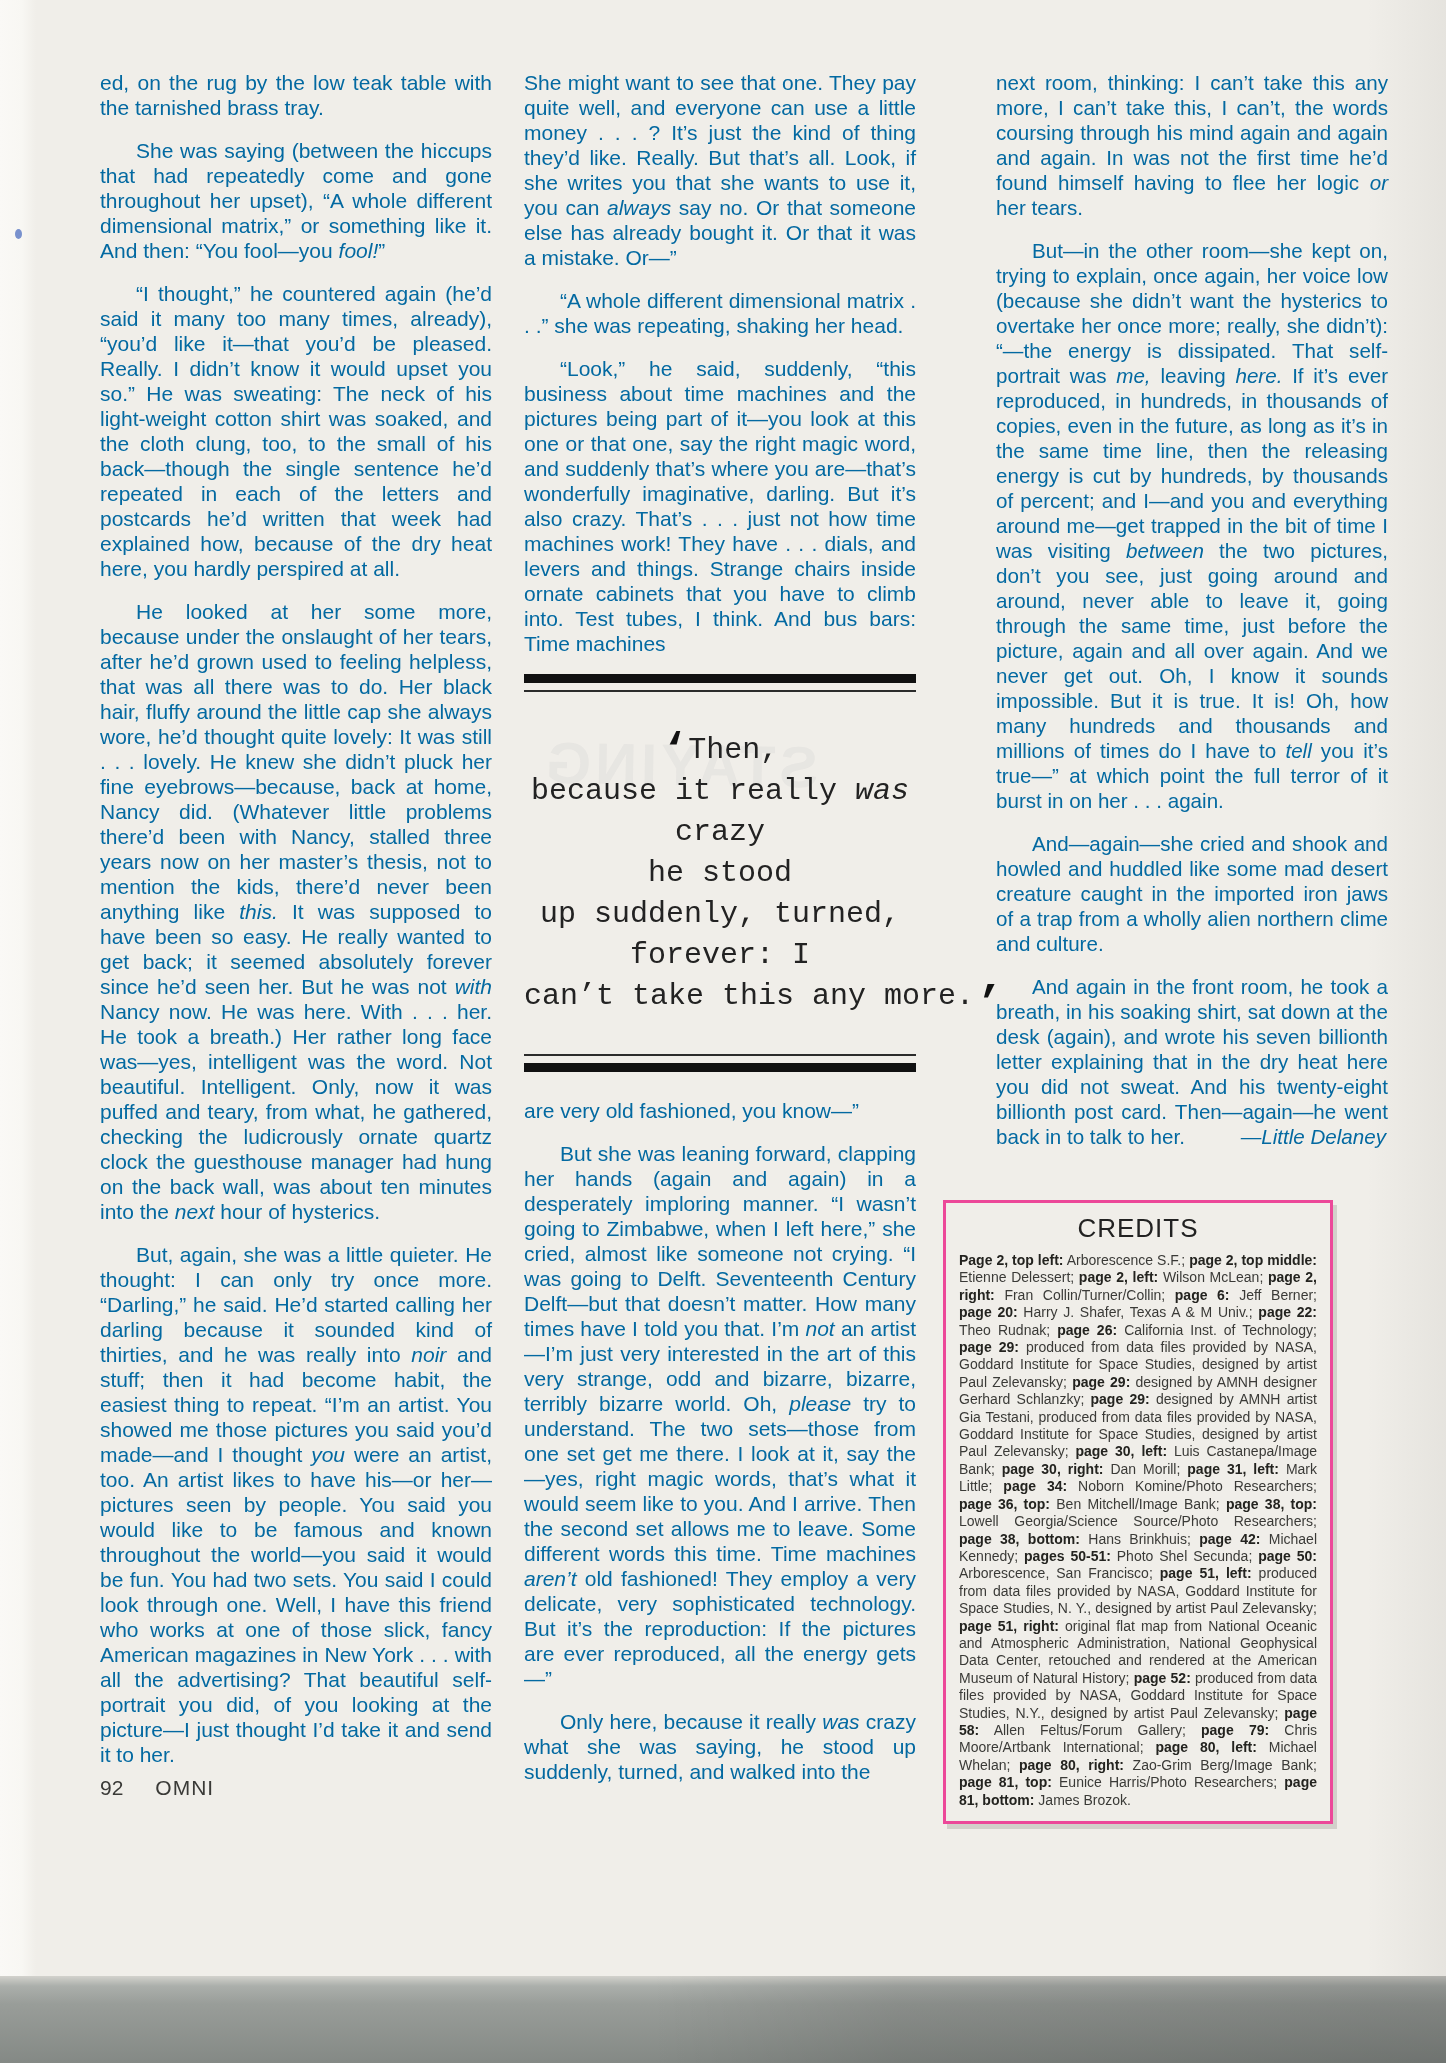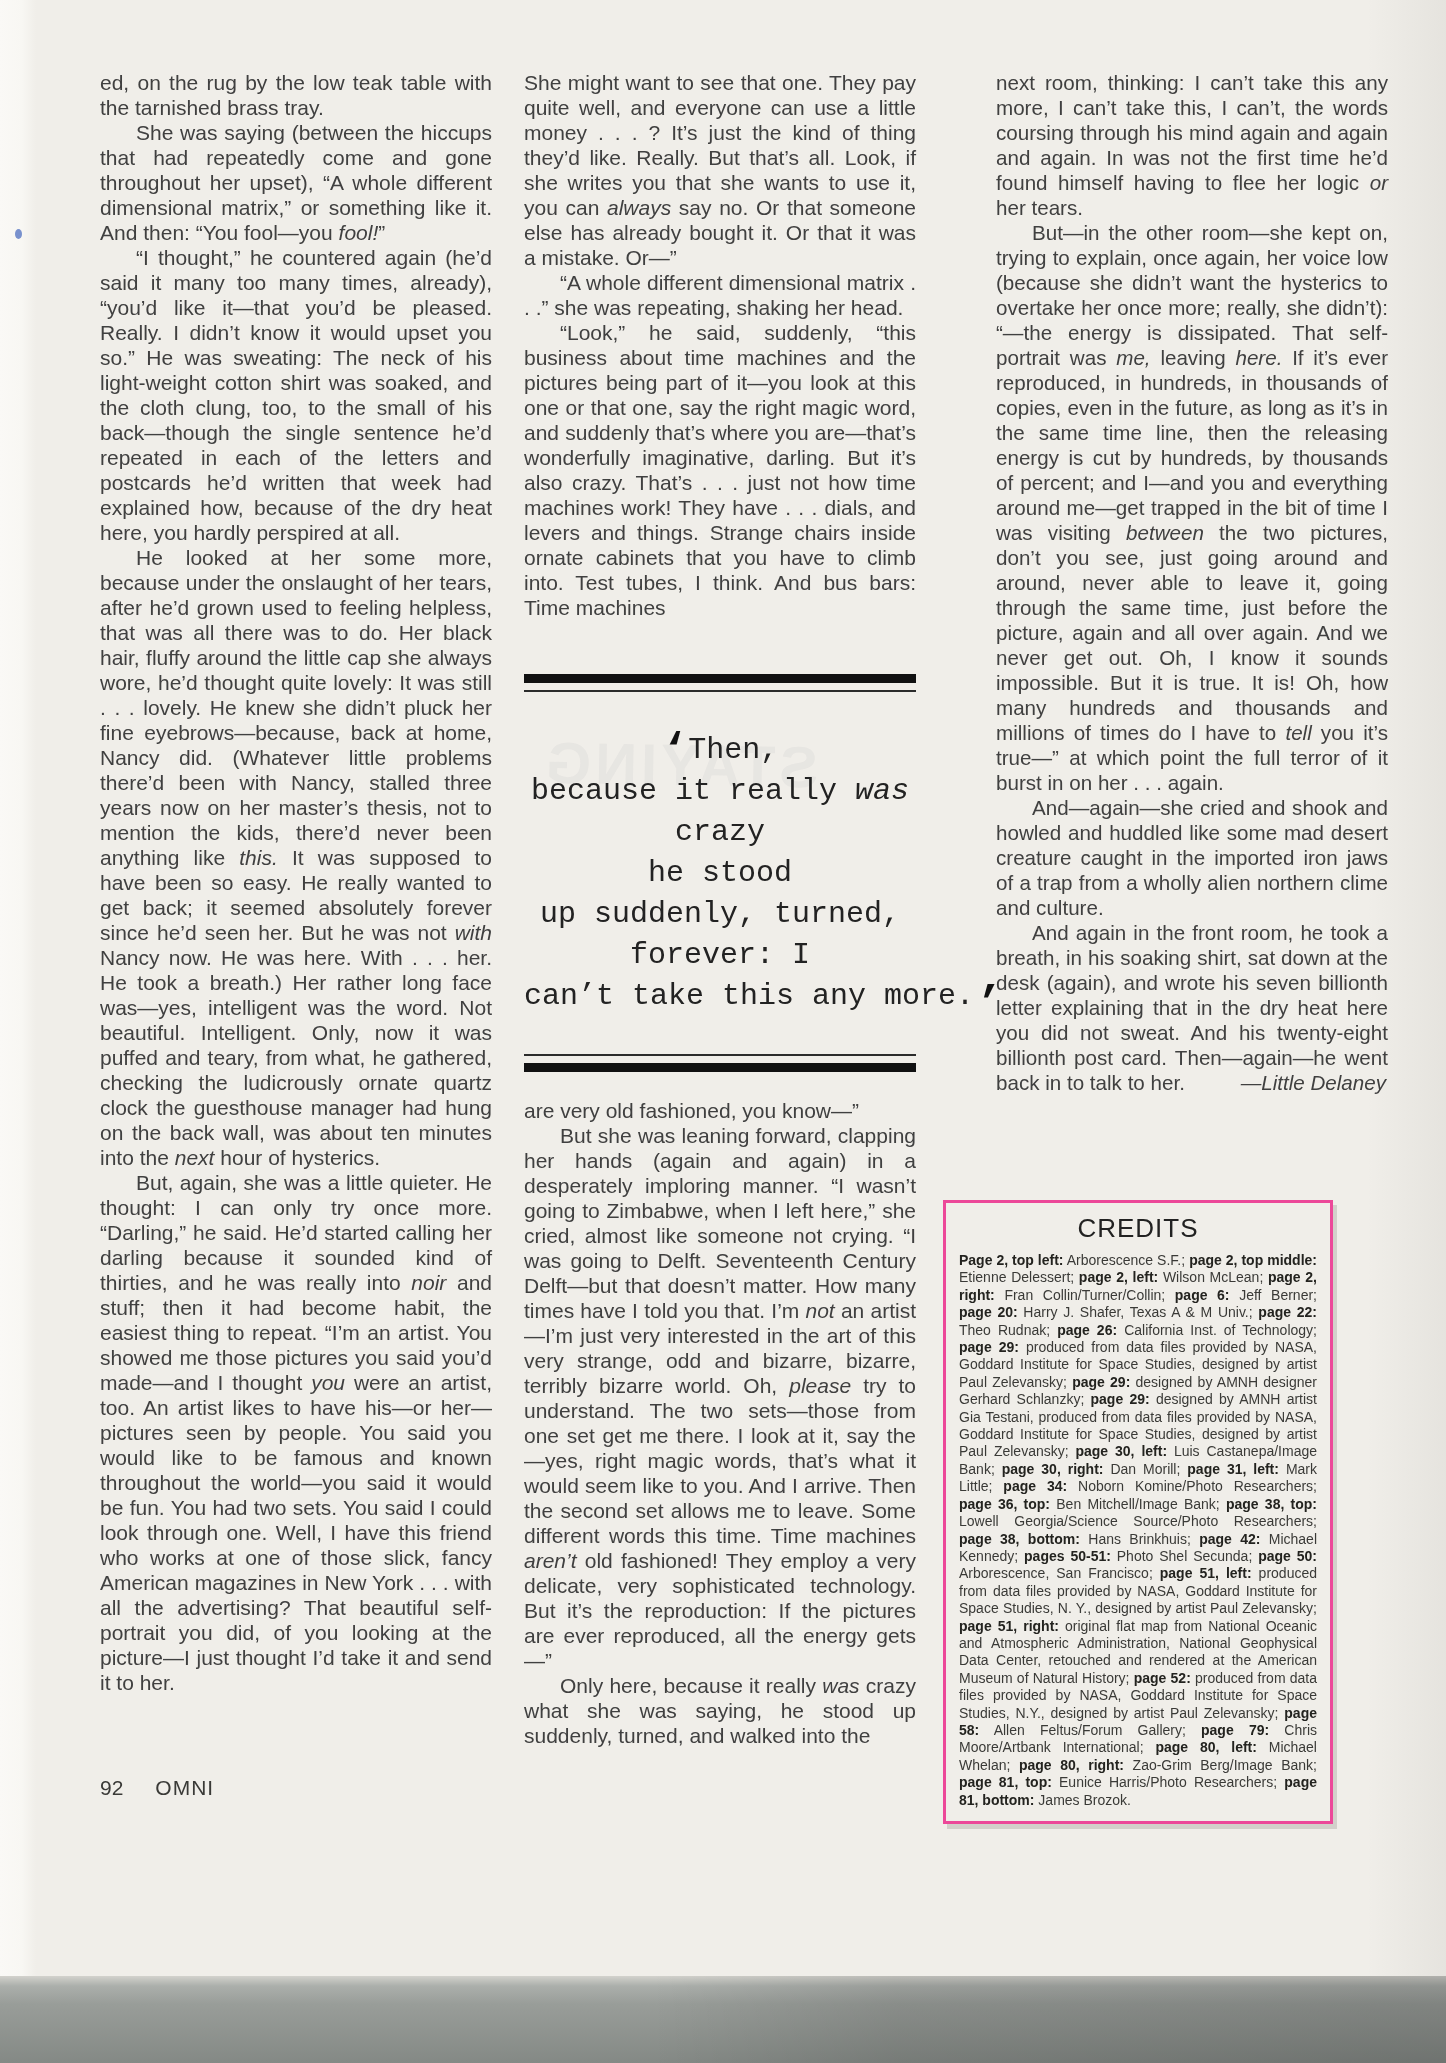"ed, on the rug by" .col { color: #404040 -> #0369a1 }
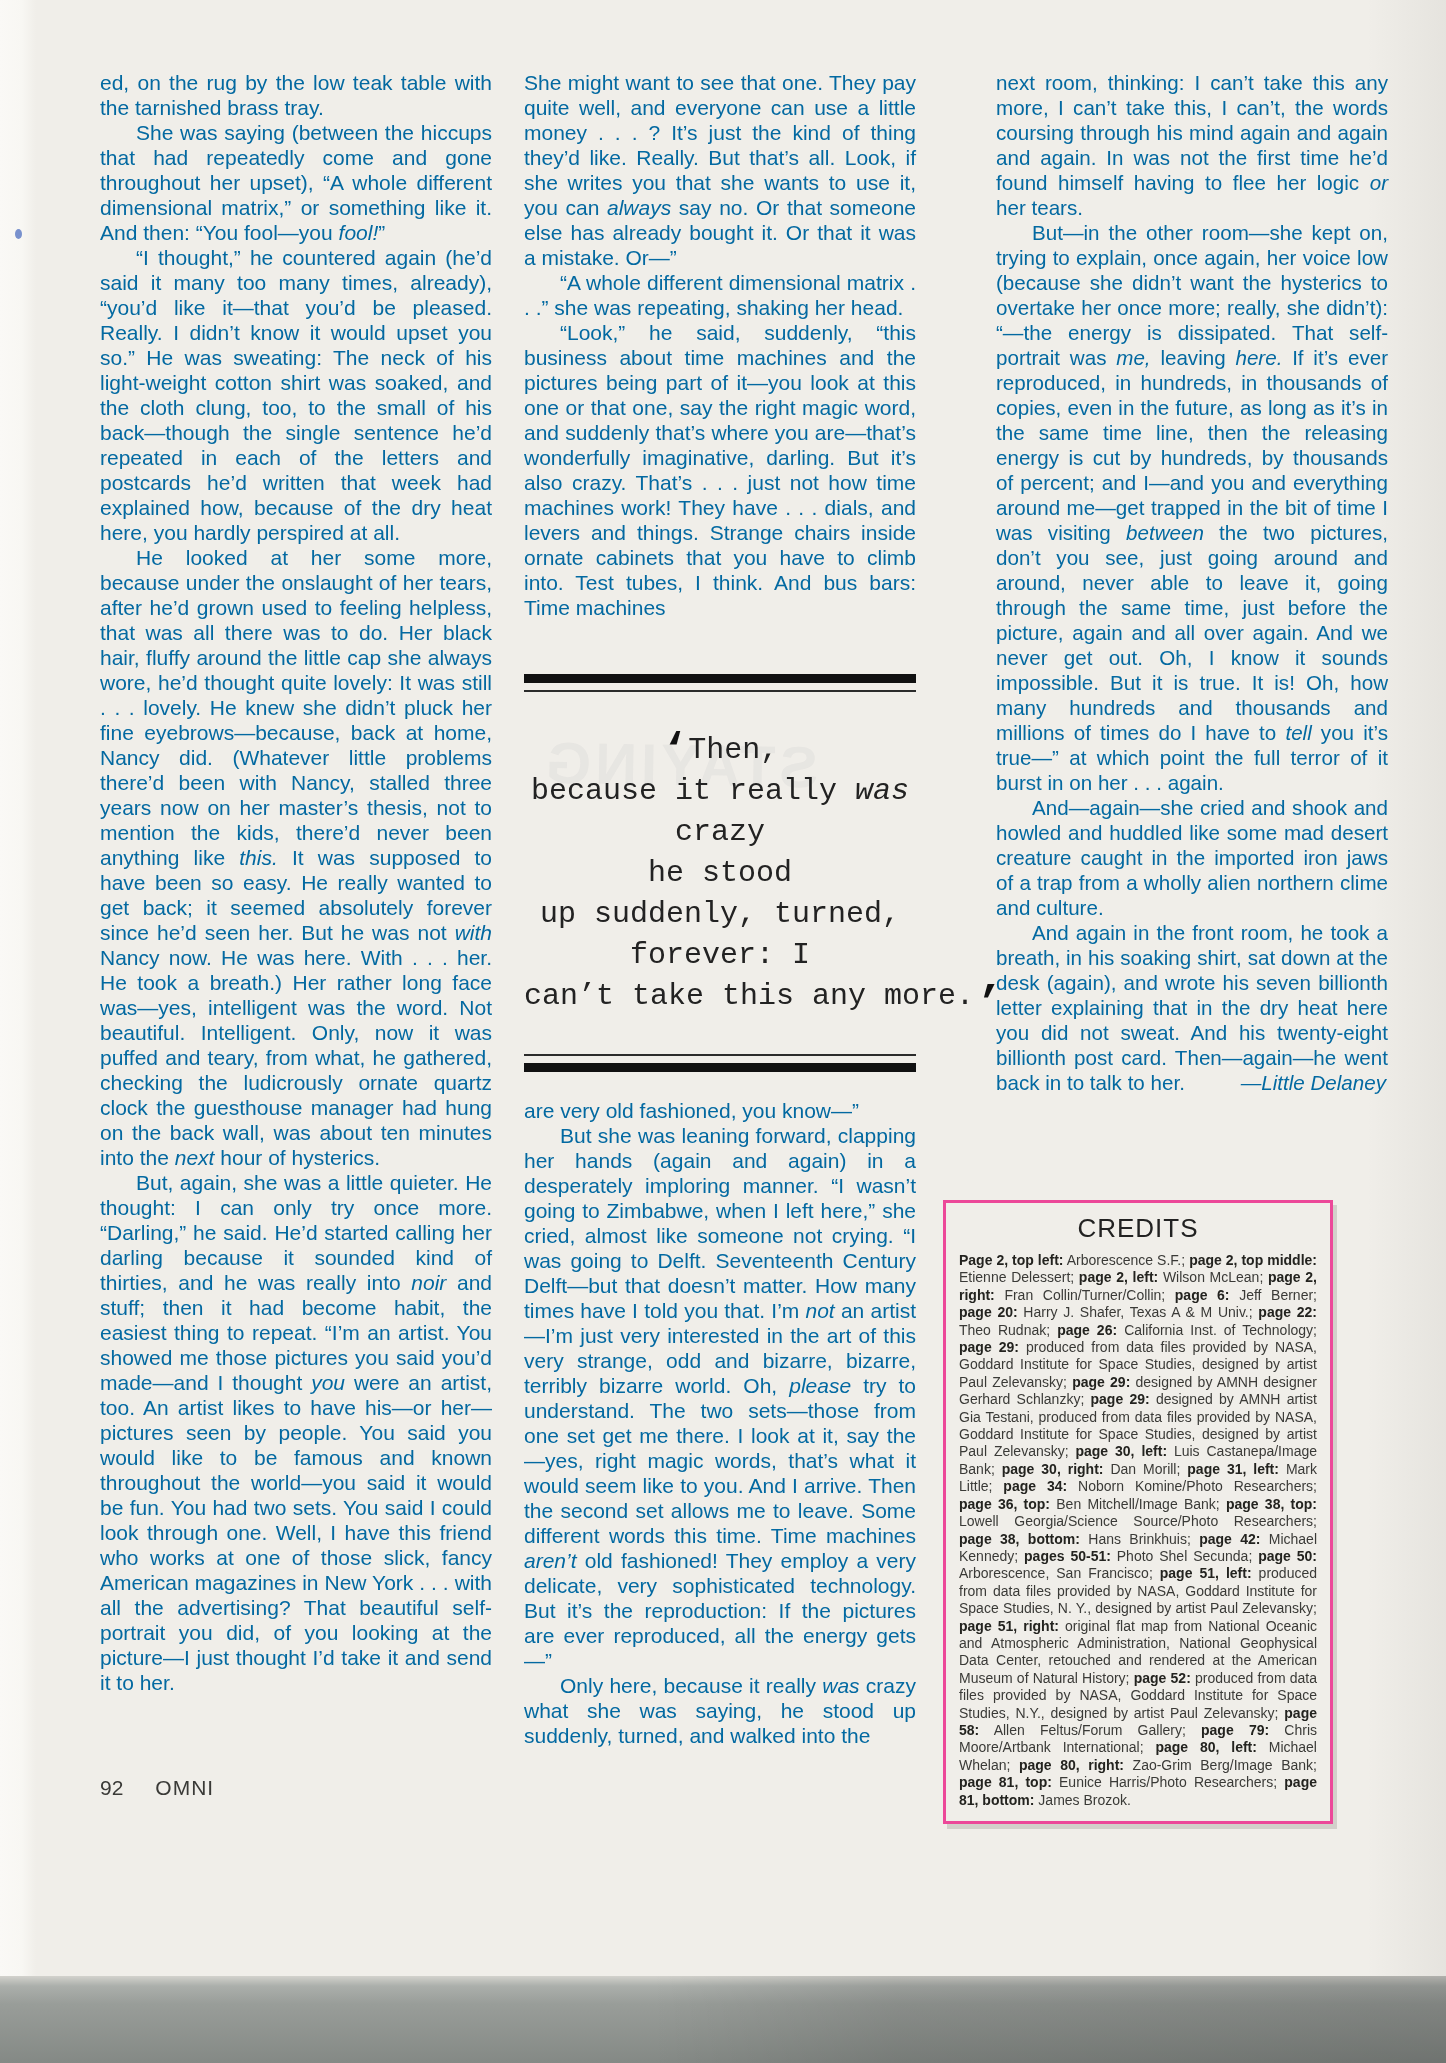"She was saying (between the" .bp.ind { margin-top: none -> 18px }
